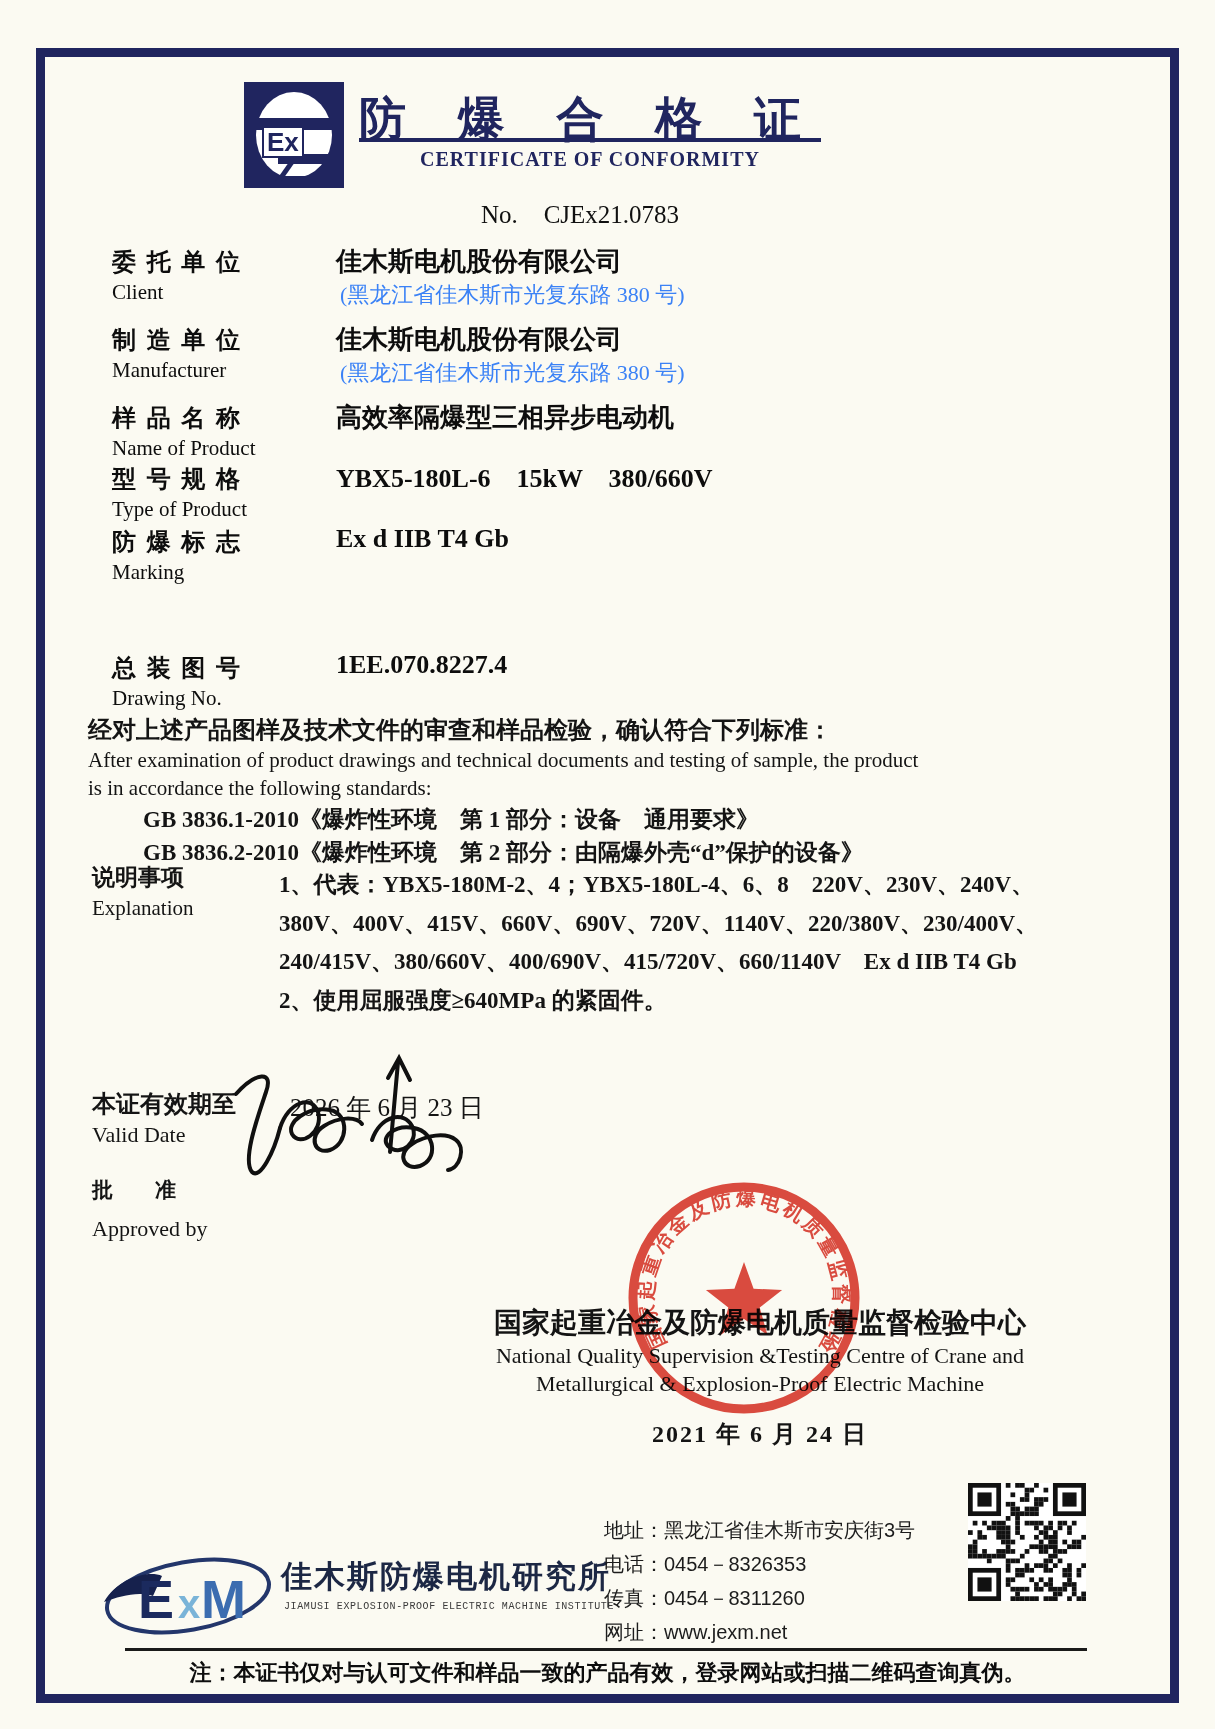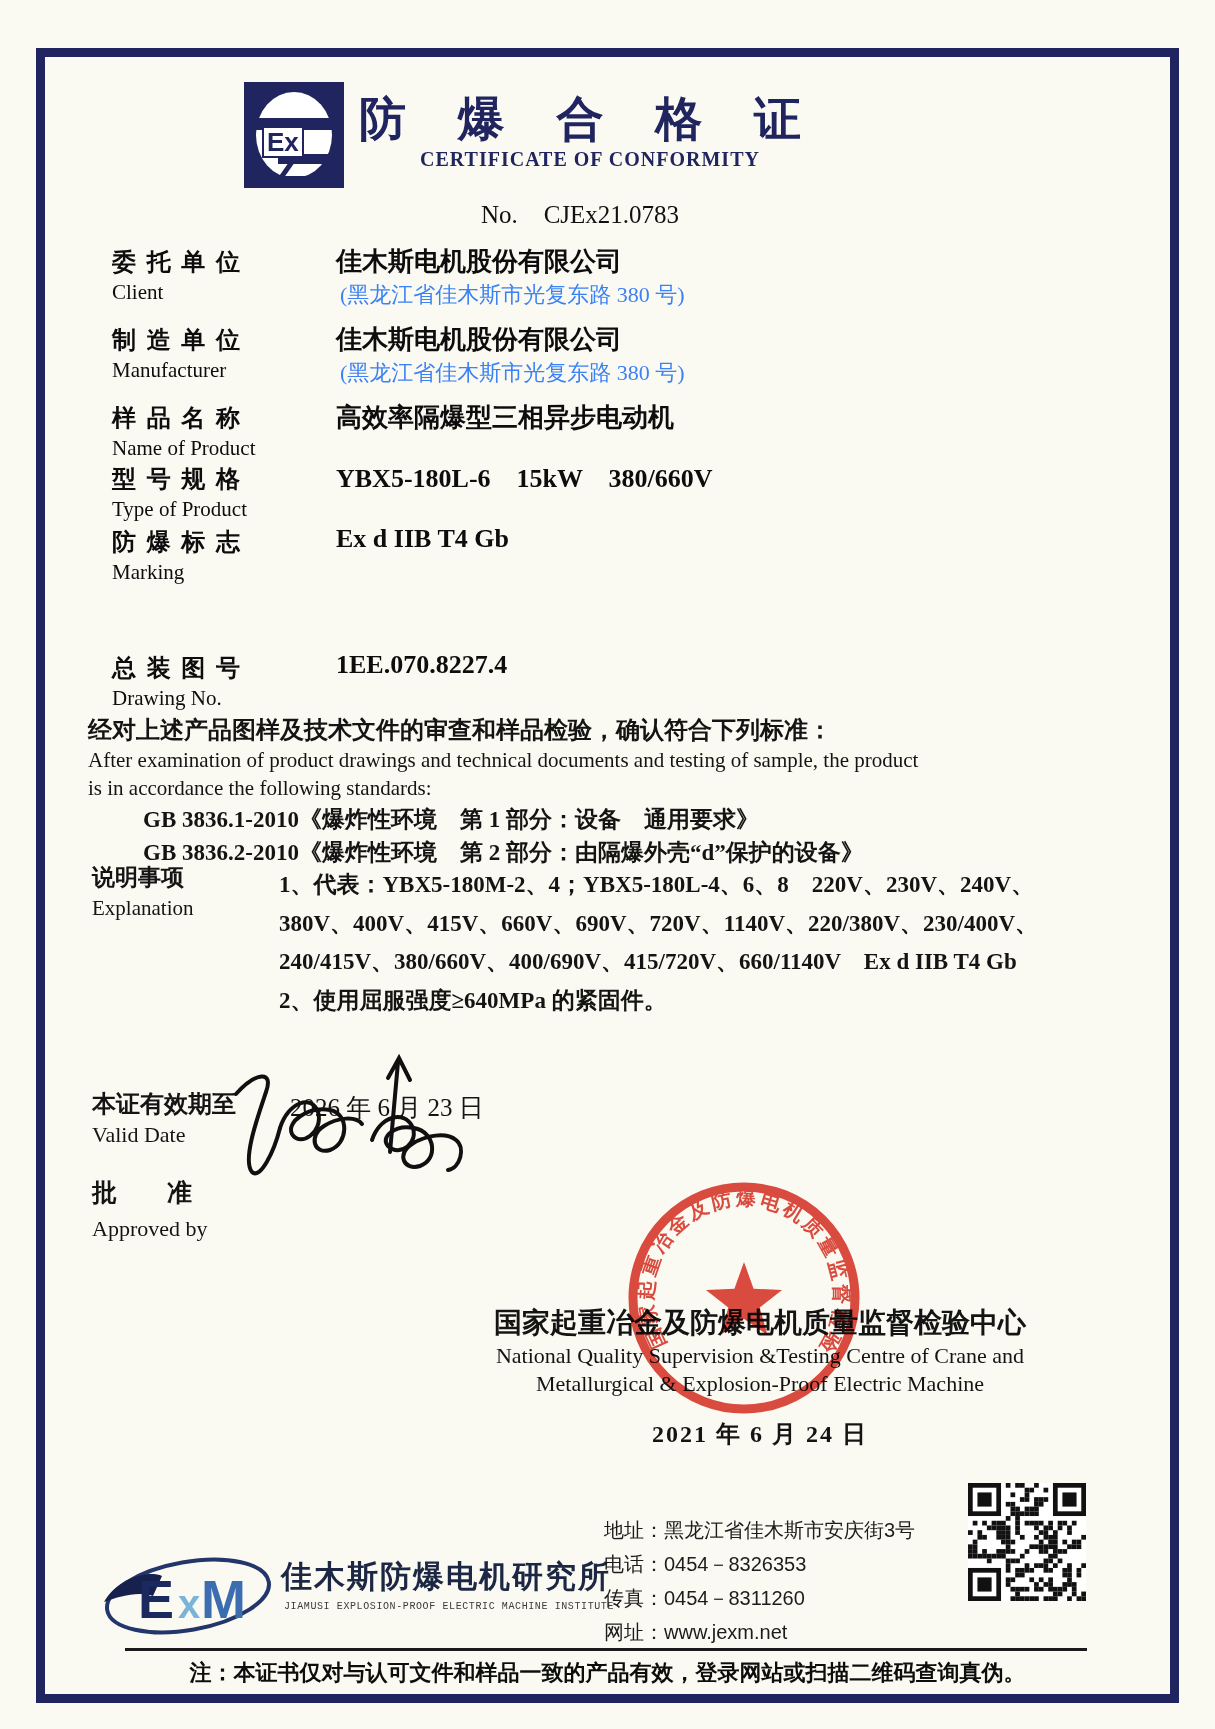"防 爆 合 格 证" .title { text-decoration: none -> underline }
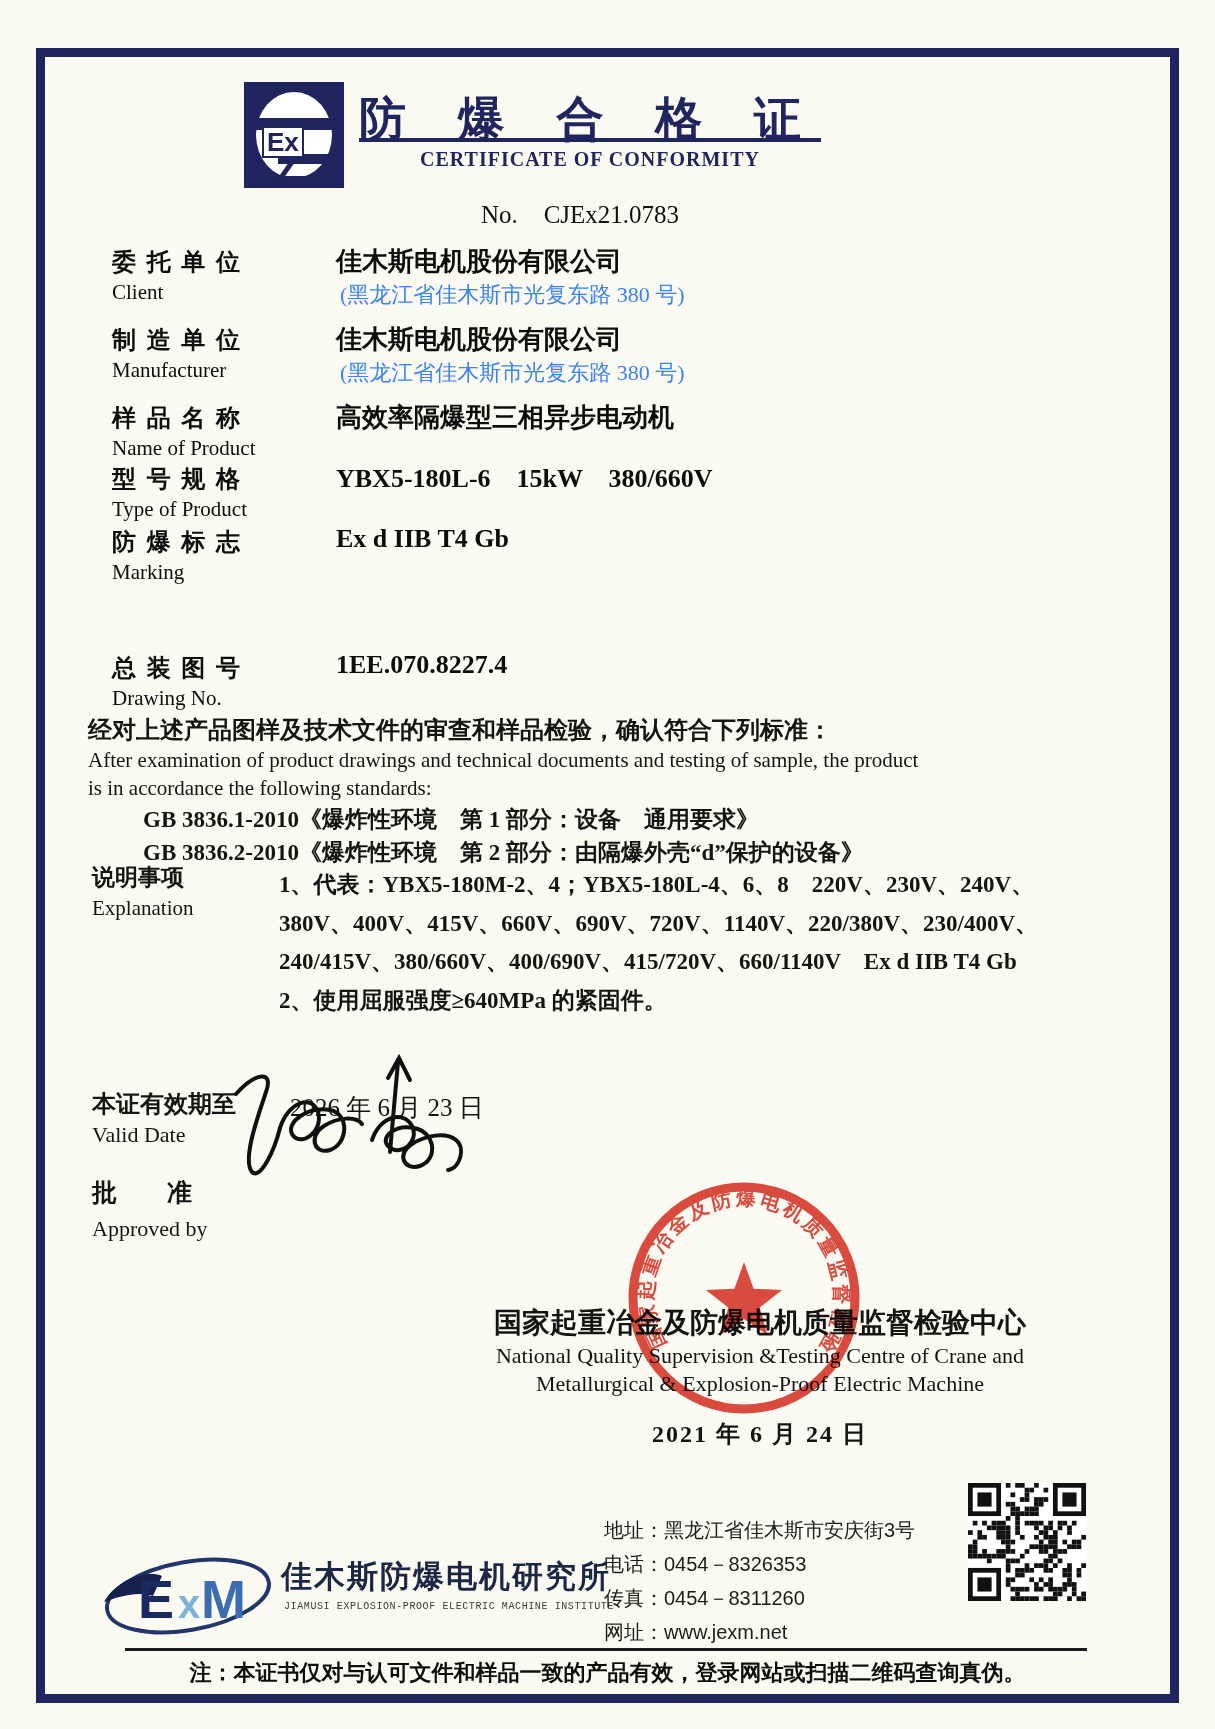"批 准" .azh { font-size: 25px -> 21px }
